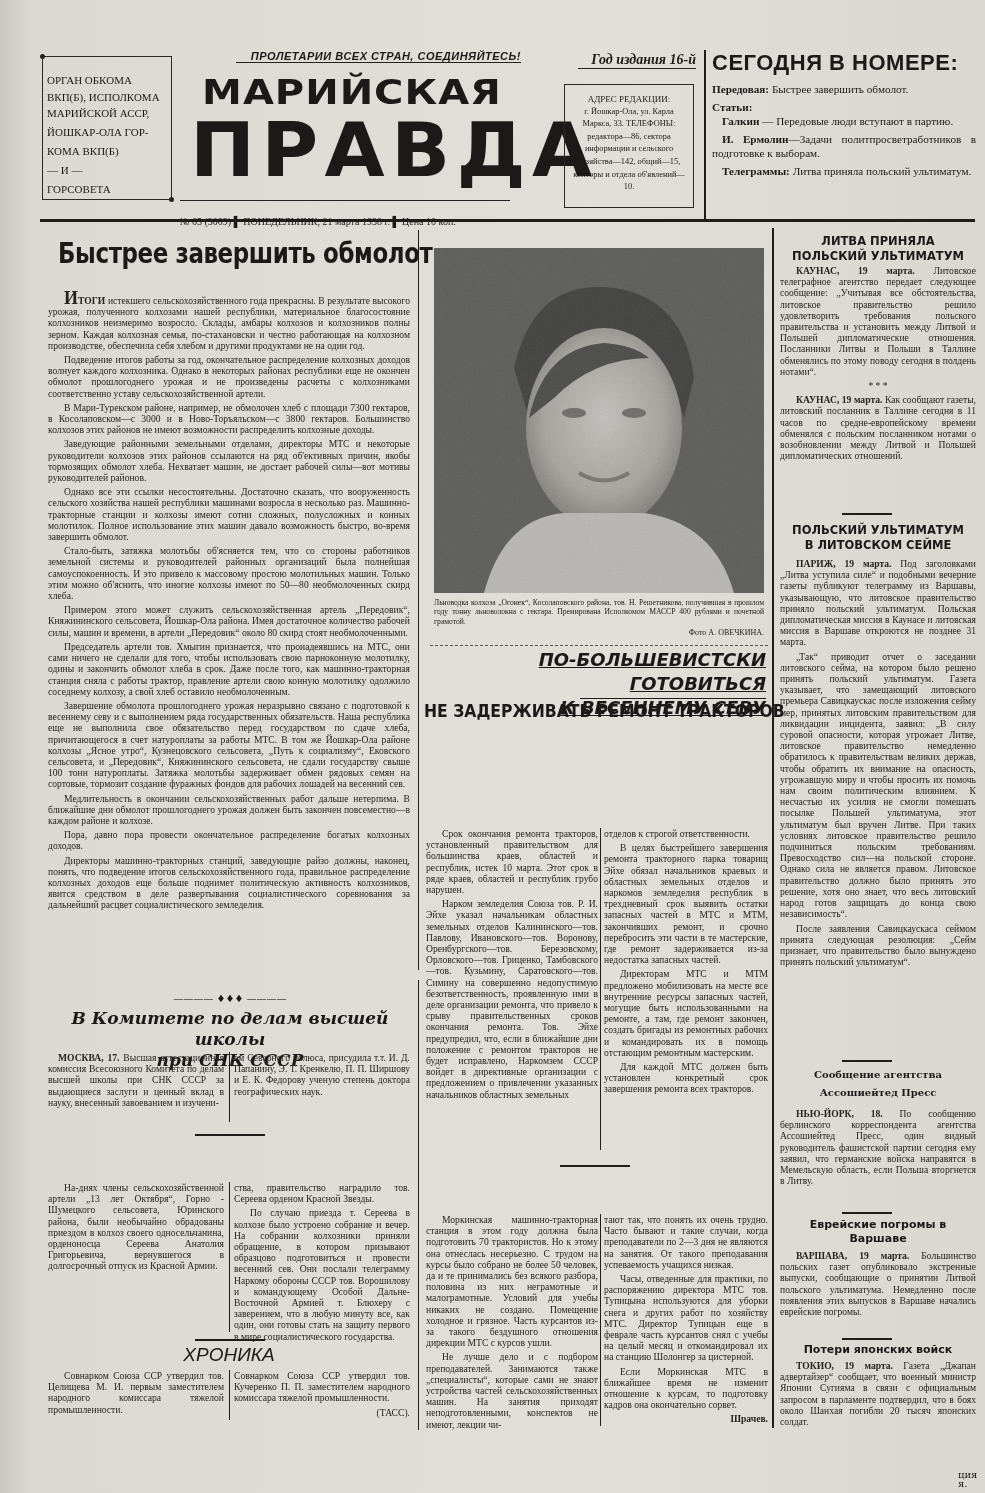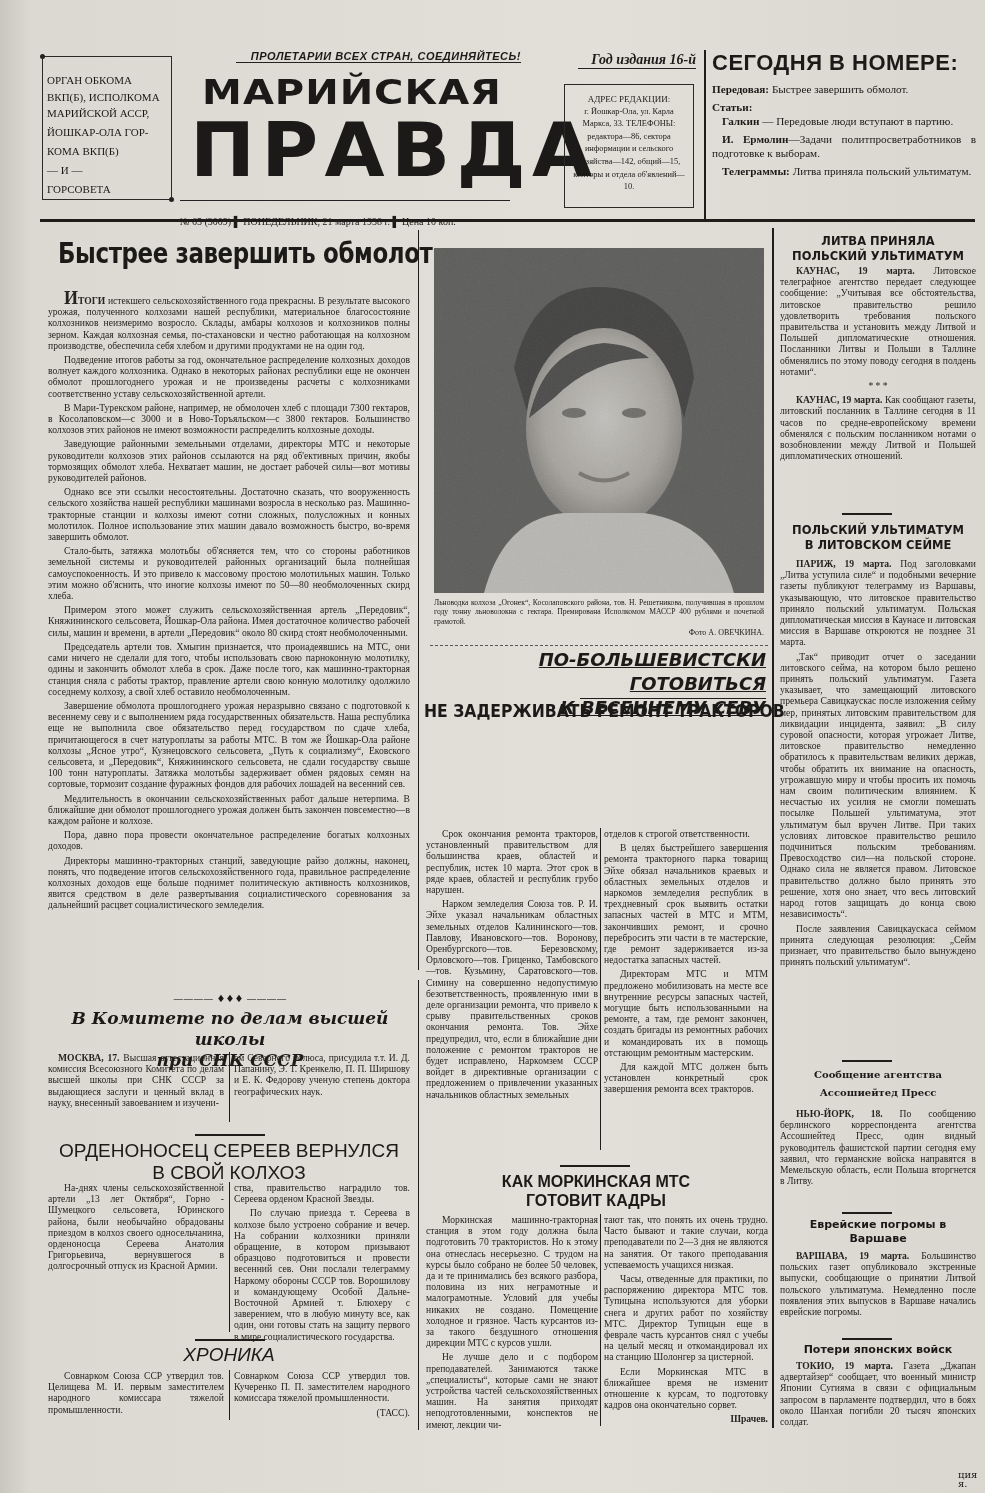"ОРДЕНОНОСЕЦ СЕРЕЕВ ВЕРНУЛСЯ" div.abs { html: <div> <div>ОРДЕНОНОСЕЦ СЕРЕЕВ ВЕРНУЛСЯ</div> <div>В СВОЙ КОЛХОЗ</div> </div> -> none }
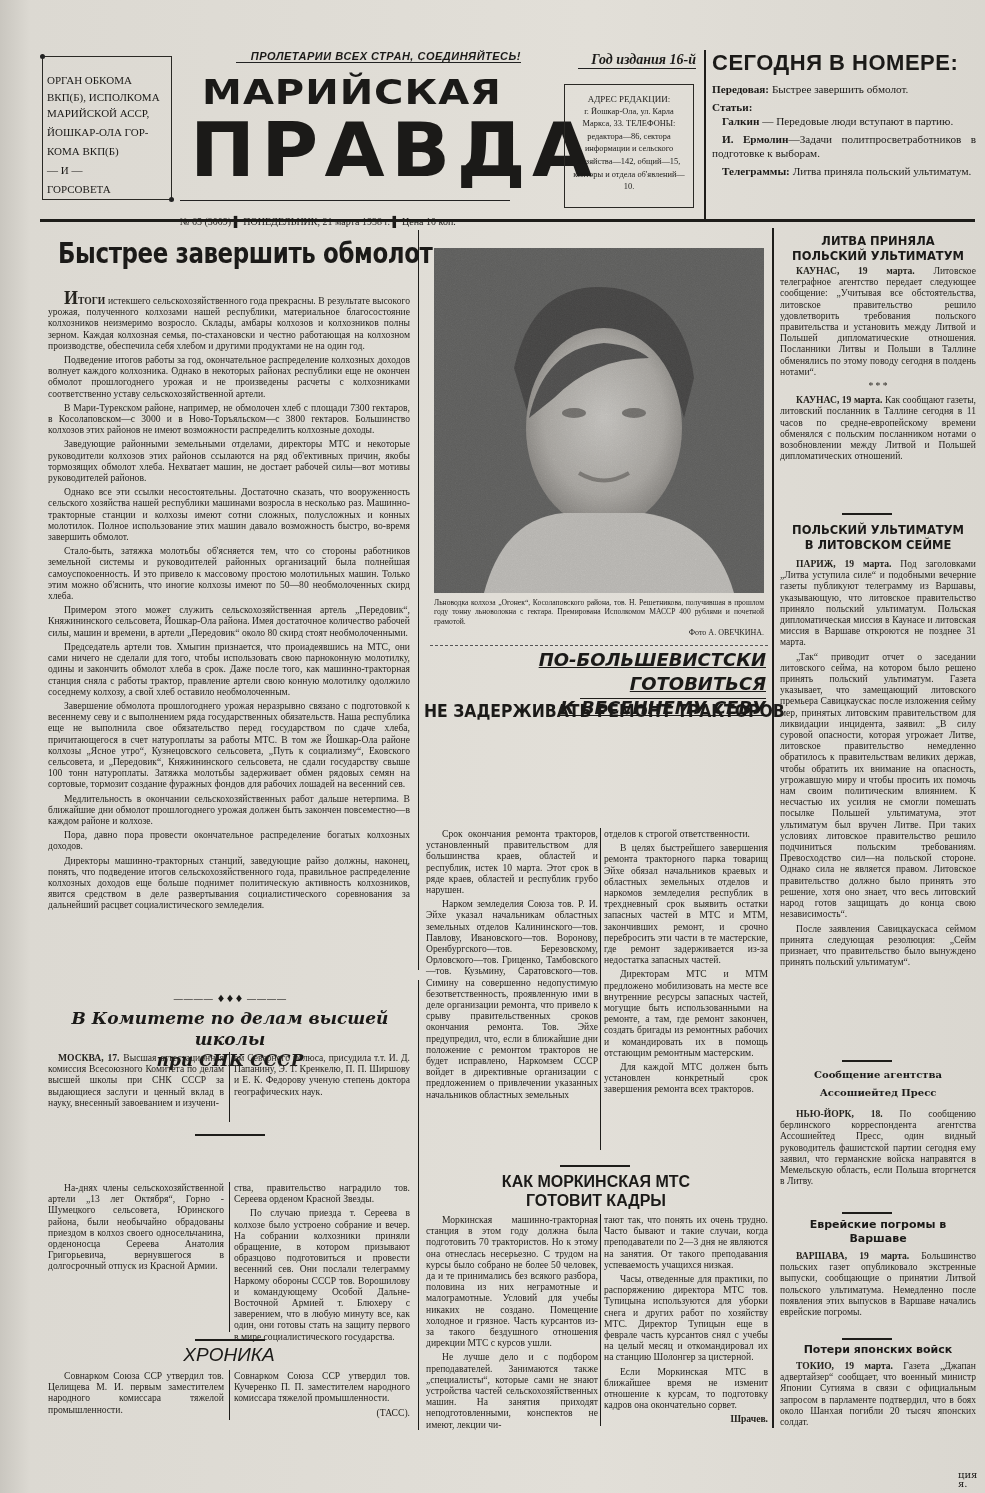"КАК МОРКИНСКАЯ МТС" div.abs { html: <div> <div>КАК МОРКИНСКАЯ МТС</div> <div>ГОТОВИТ КАДРЫ</div> </div> -> none }
